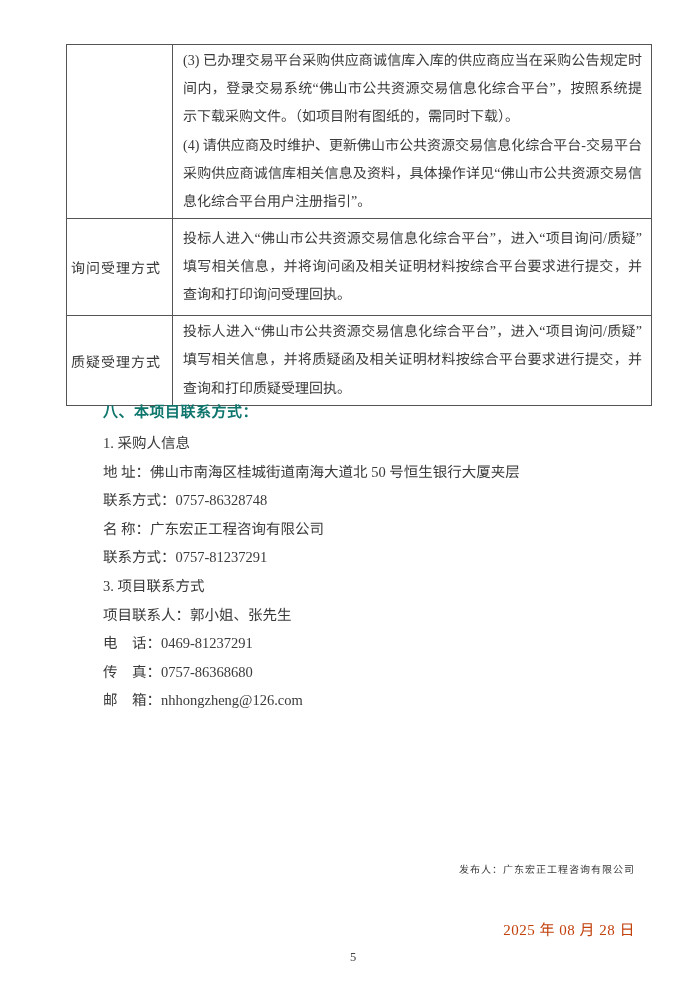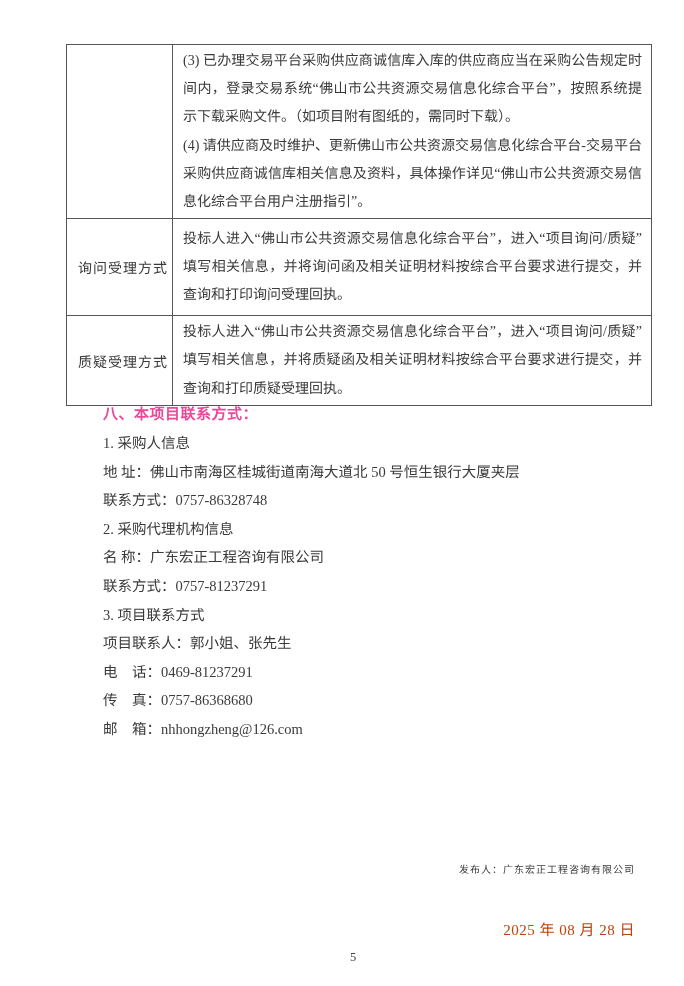"询问受理方式" .label-cell { text-align: right -> left }
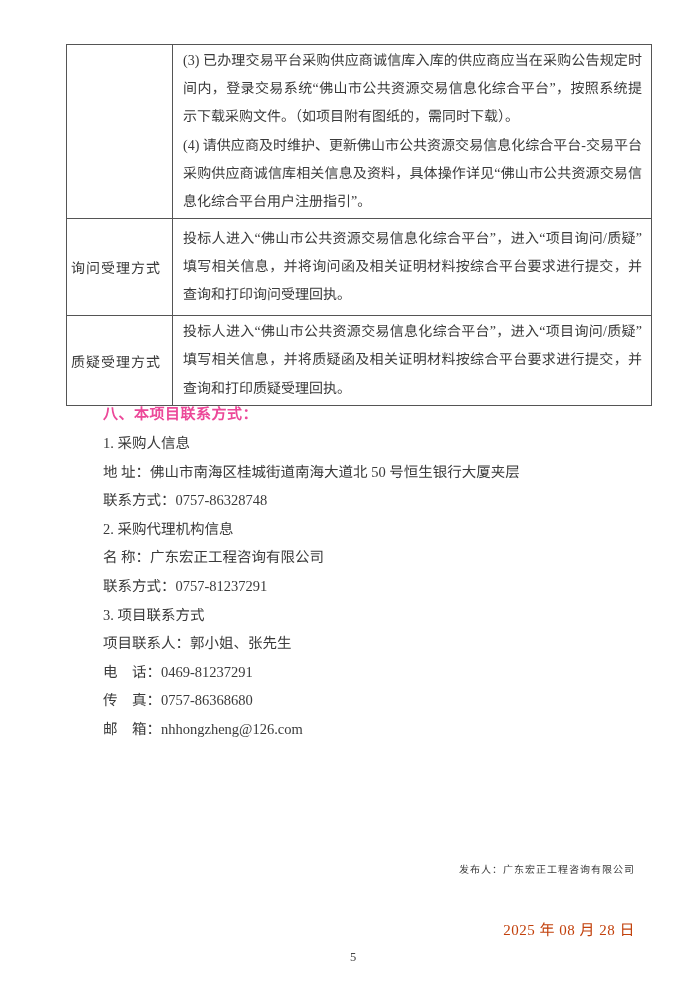"八、本项目联系方式：" .contact-heading { color: #ec4899 -> #0f766e; font-family: none -> Liberation Mono, monospace }
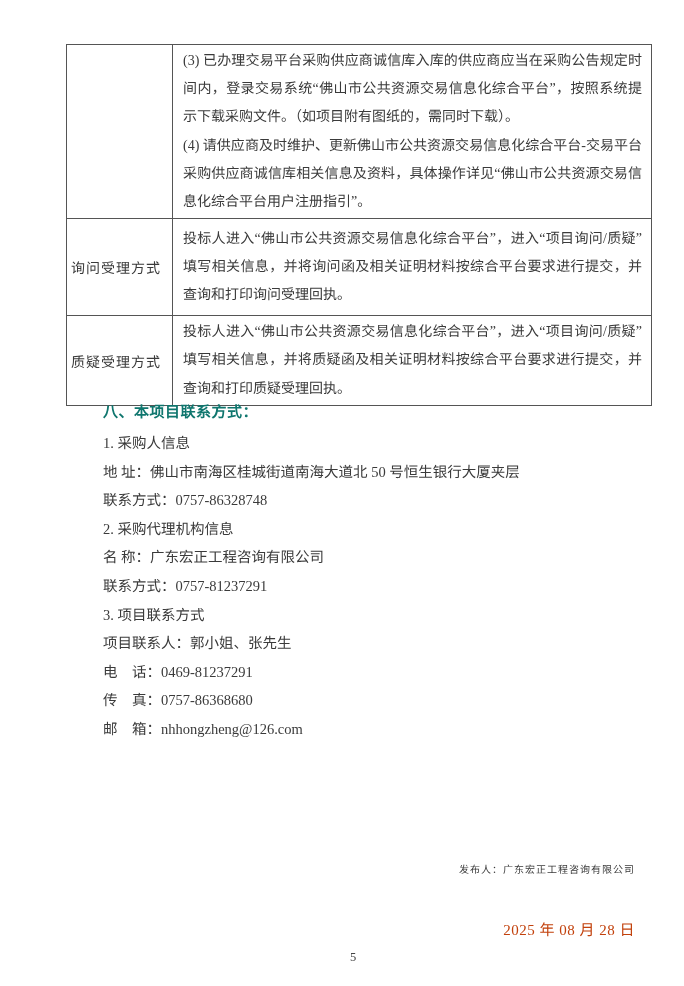"2. 采购代理机构信息" div.contact-line { html: <div>2. 采购代理机构信息</div> -> none }
